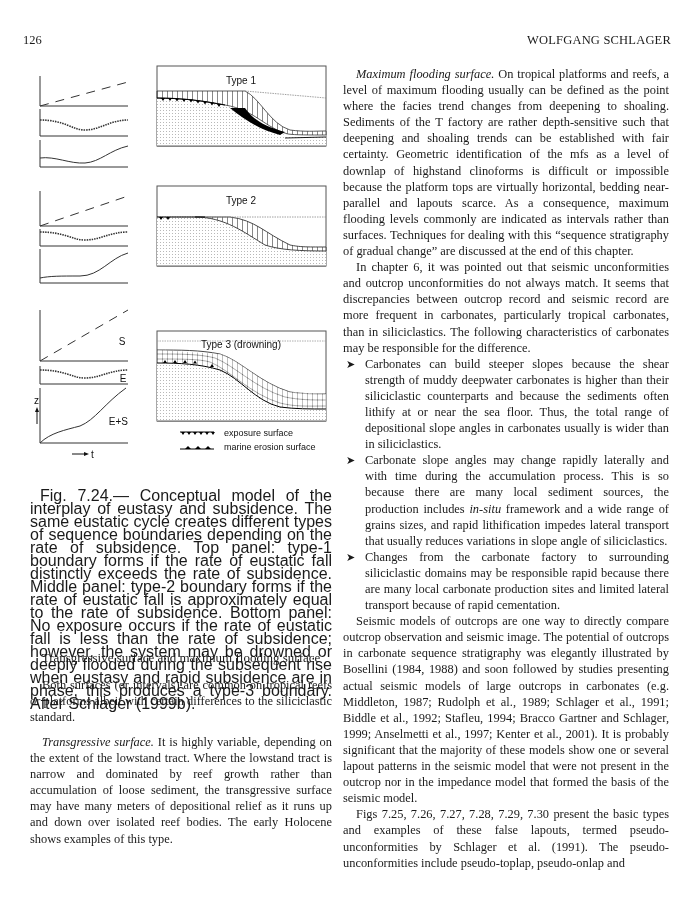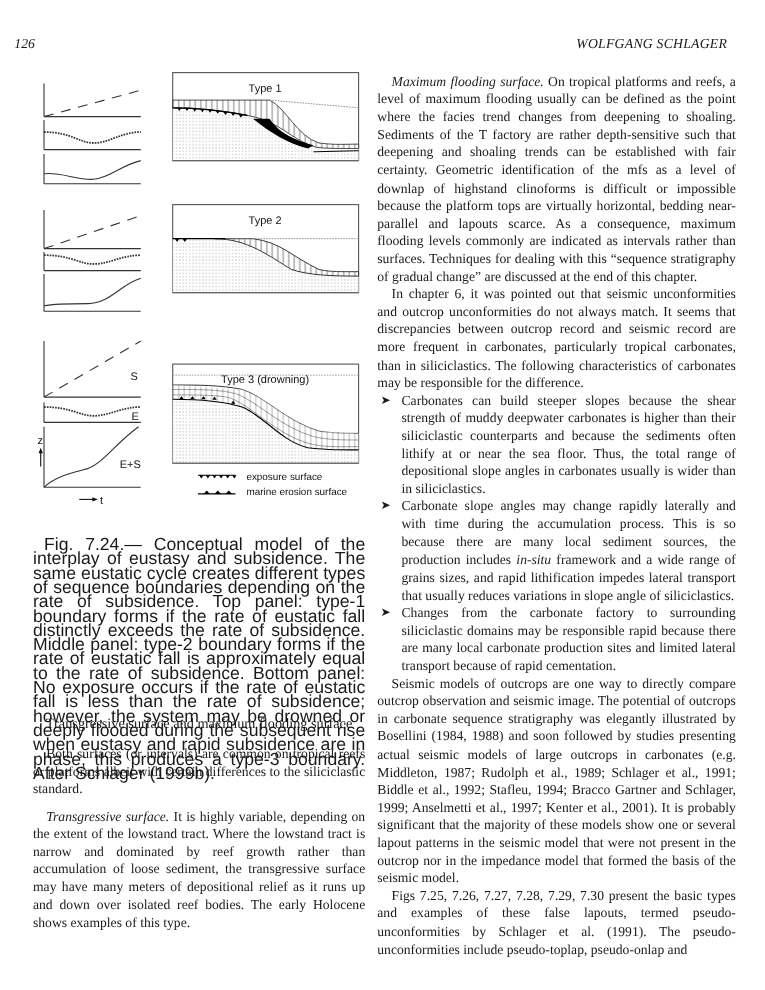"126" #running-head { font-style: italic -> none; left: 13px -> 23px }
